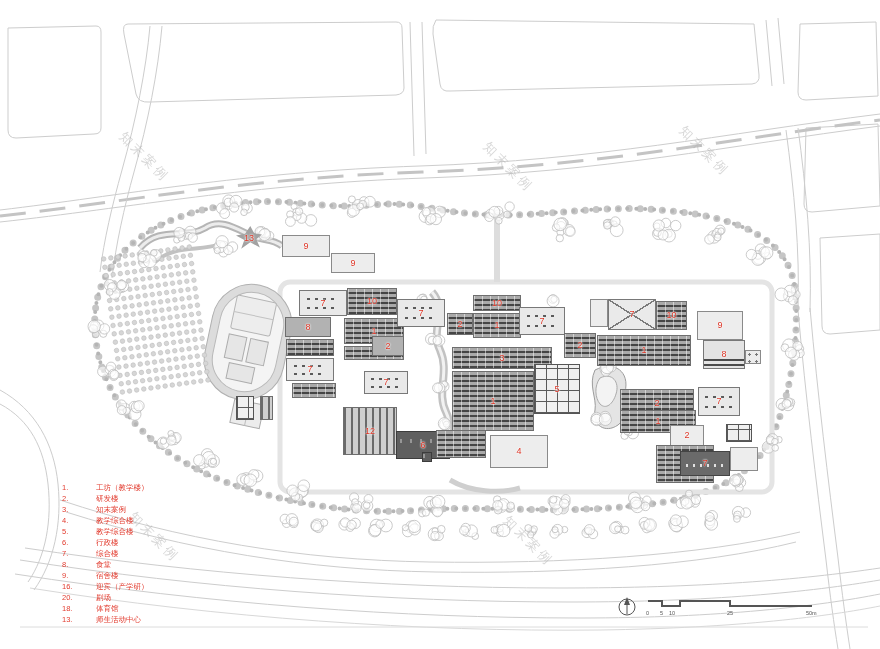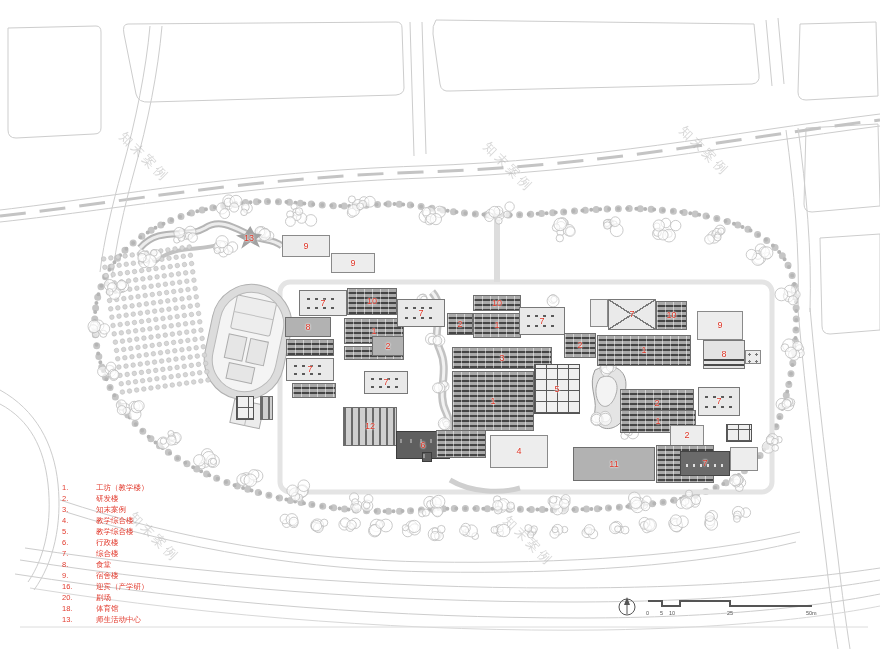"12" div.b { height: 39px -> 48px }
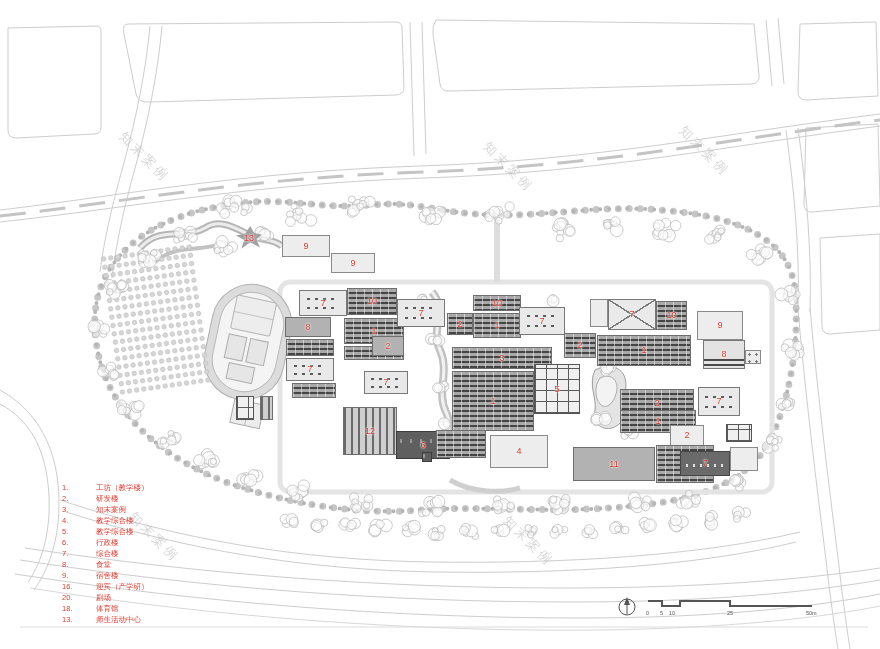"11" div.b { html: <div> <span>11</span> </div> -> none }
